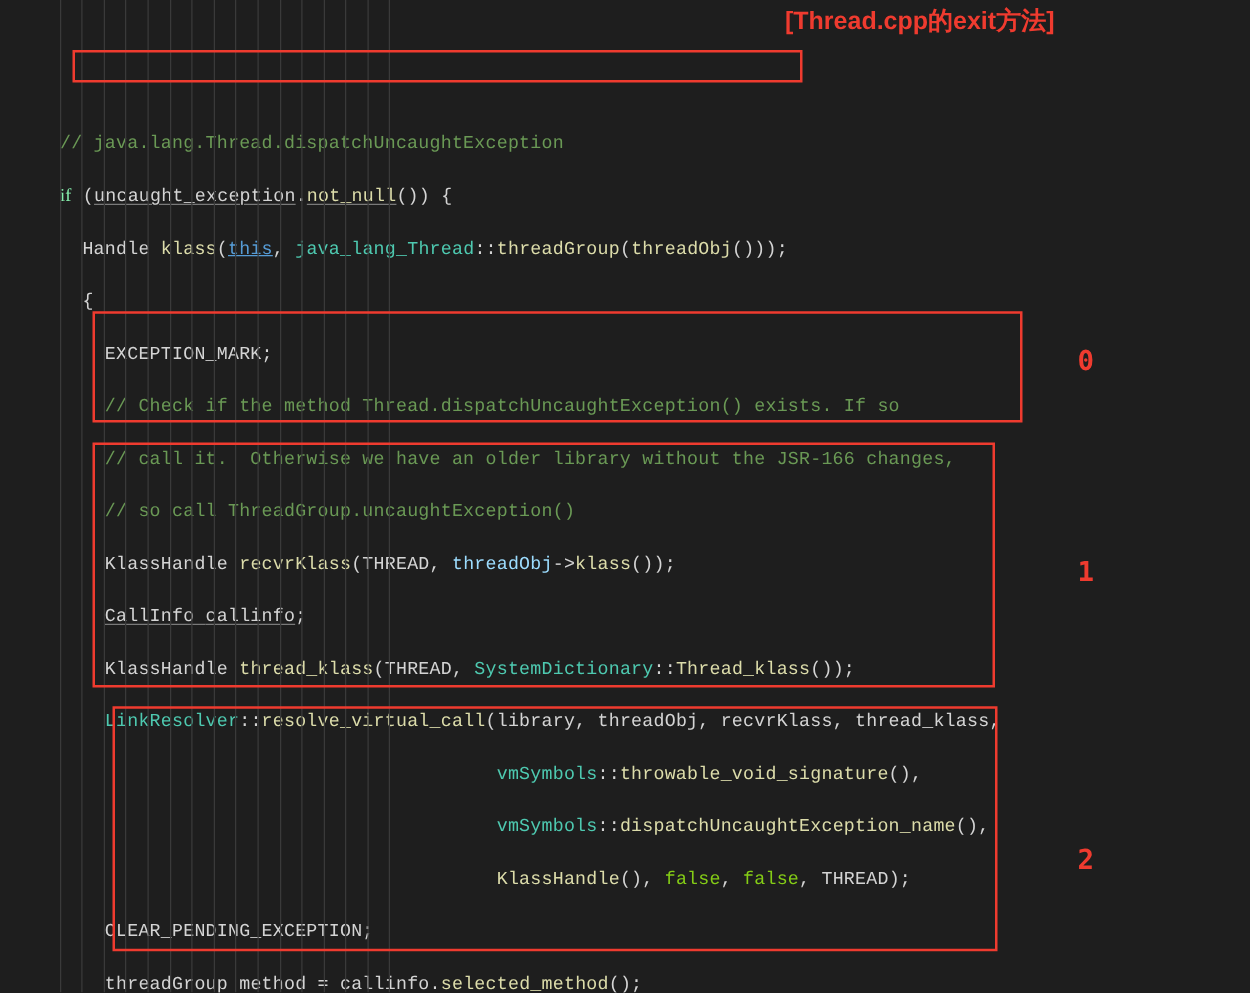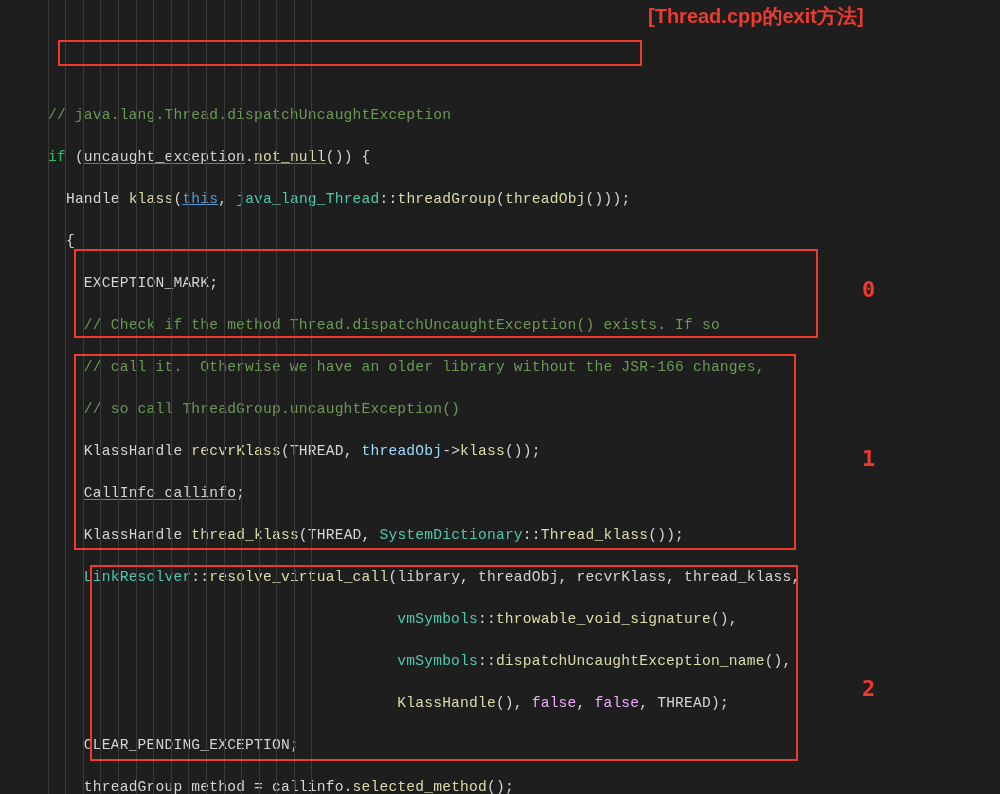"[Thread.cpp的exit方法]" div.title { left: 648px -> 628px }
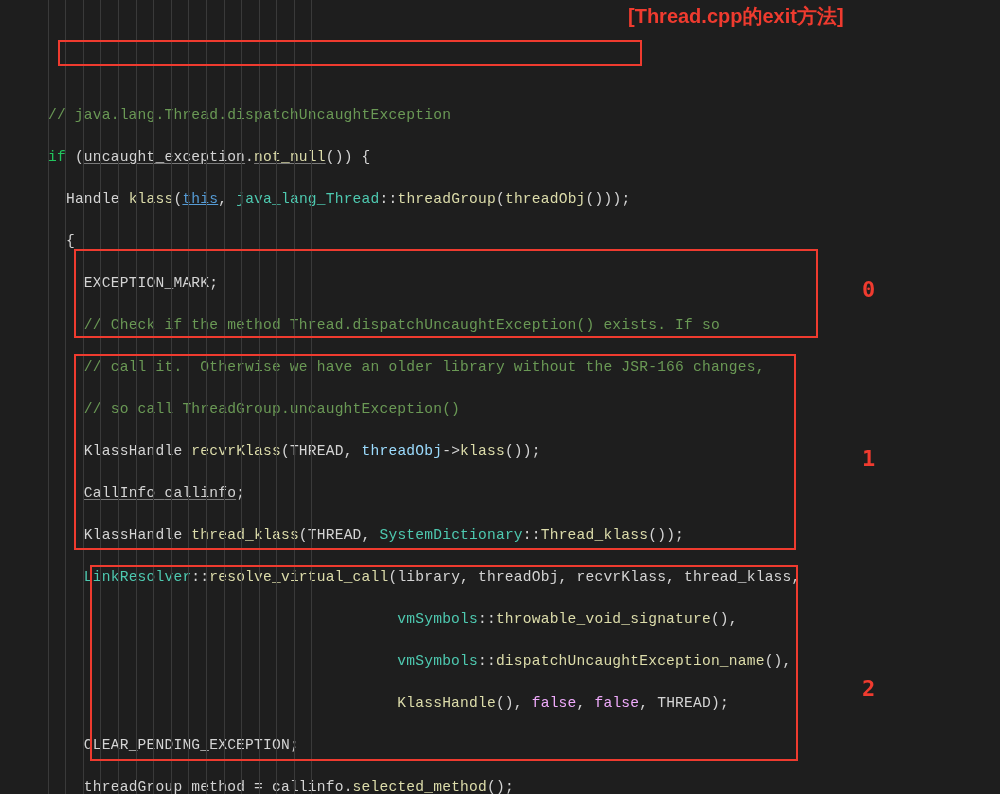"if" .kw { color: #22c55e -> #86efac; font-family: none -> Liberation Serif, serif }
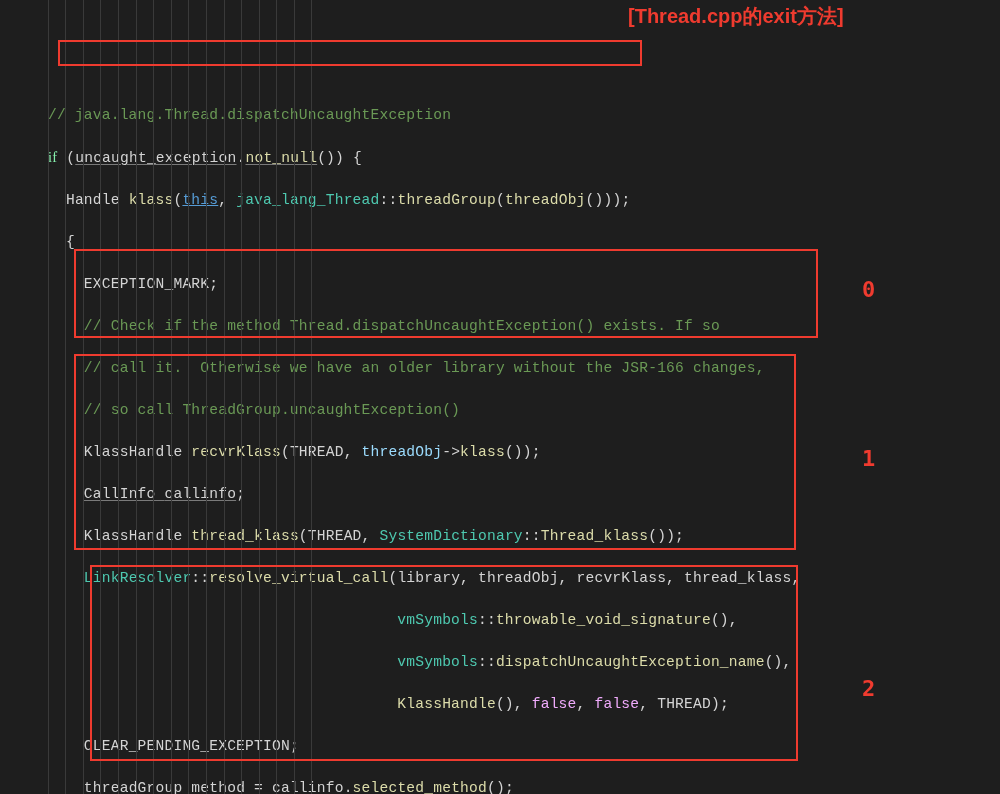"false" .const { color: #f0abfc -> #84cc16 }
